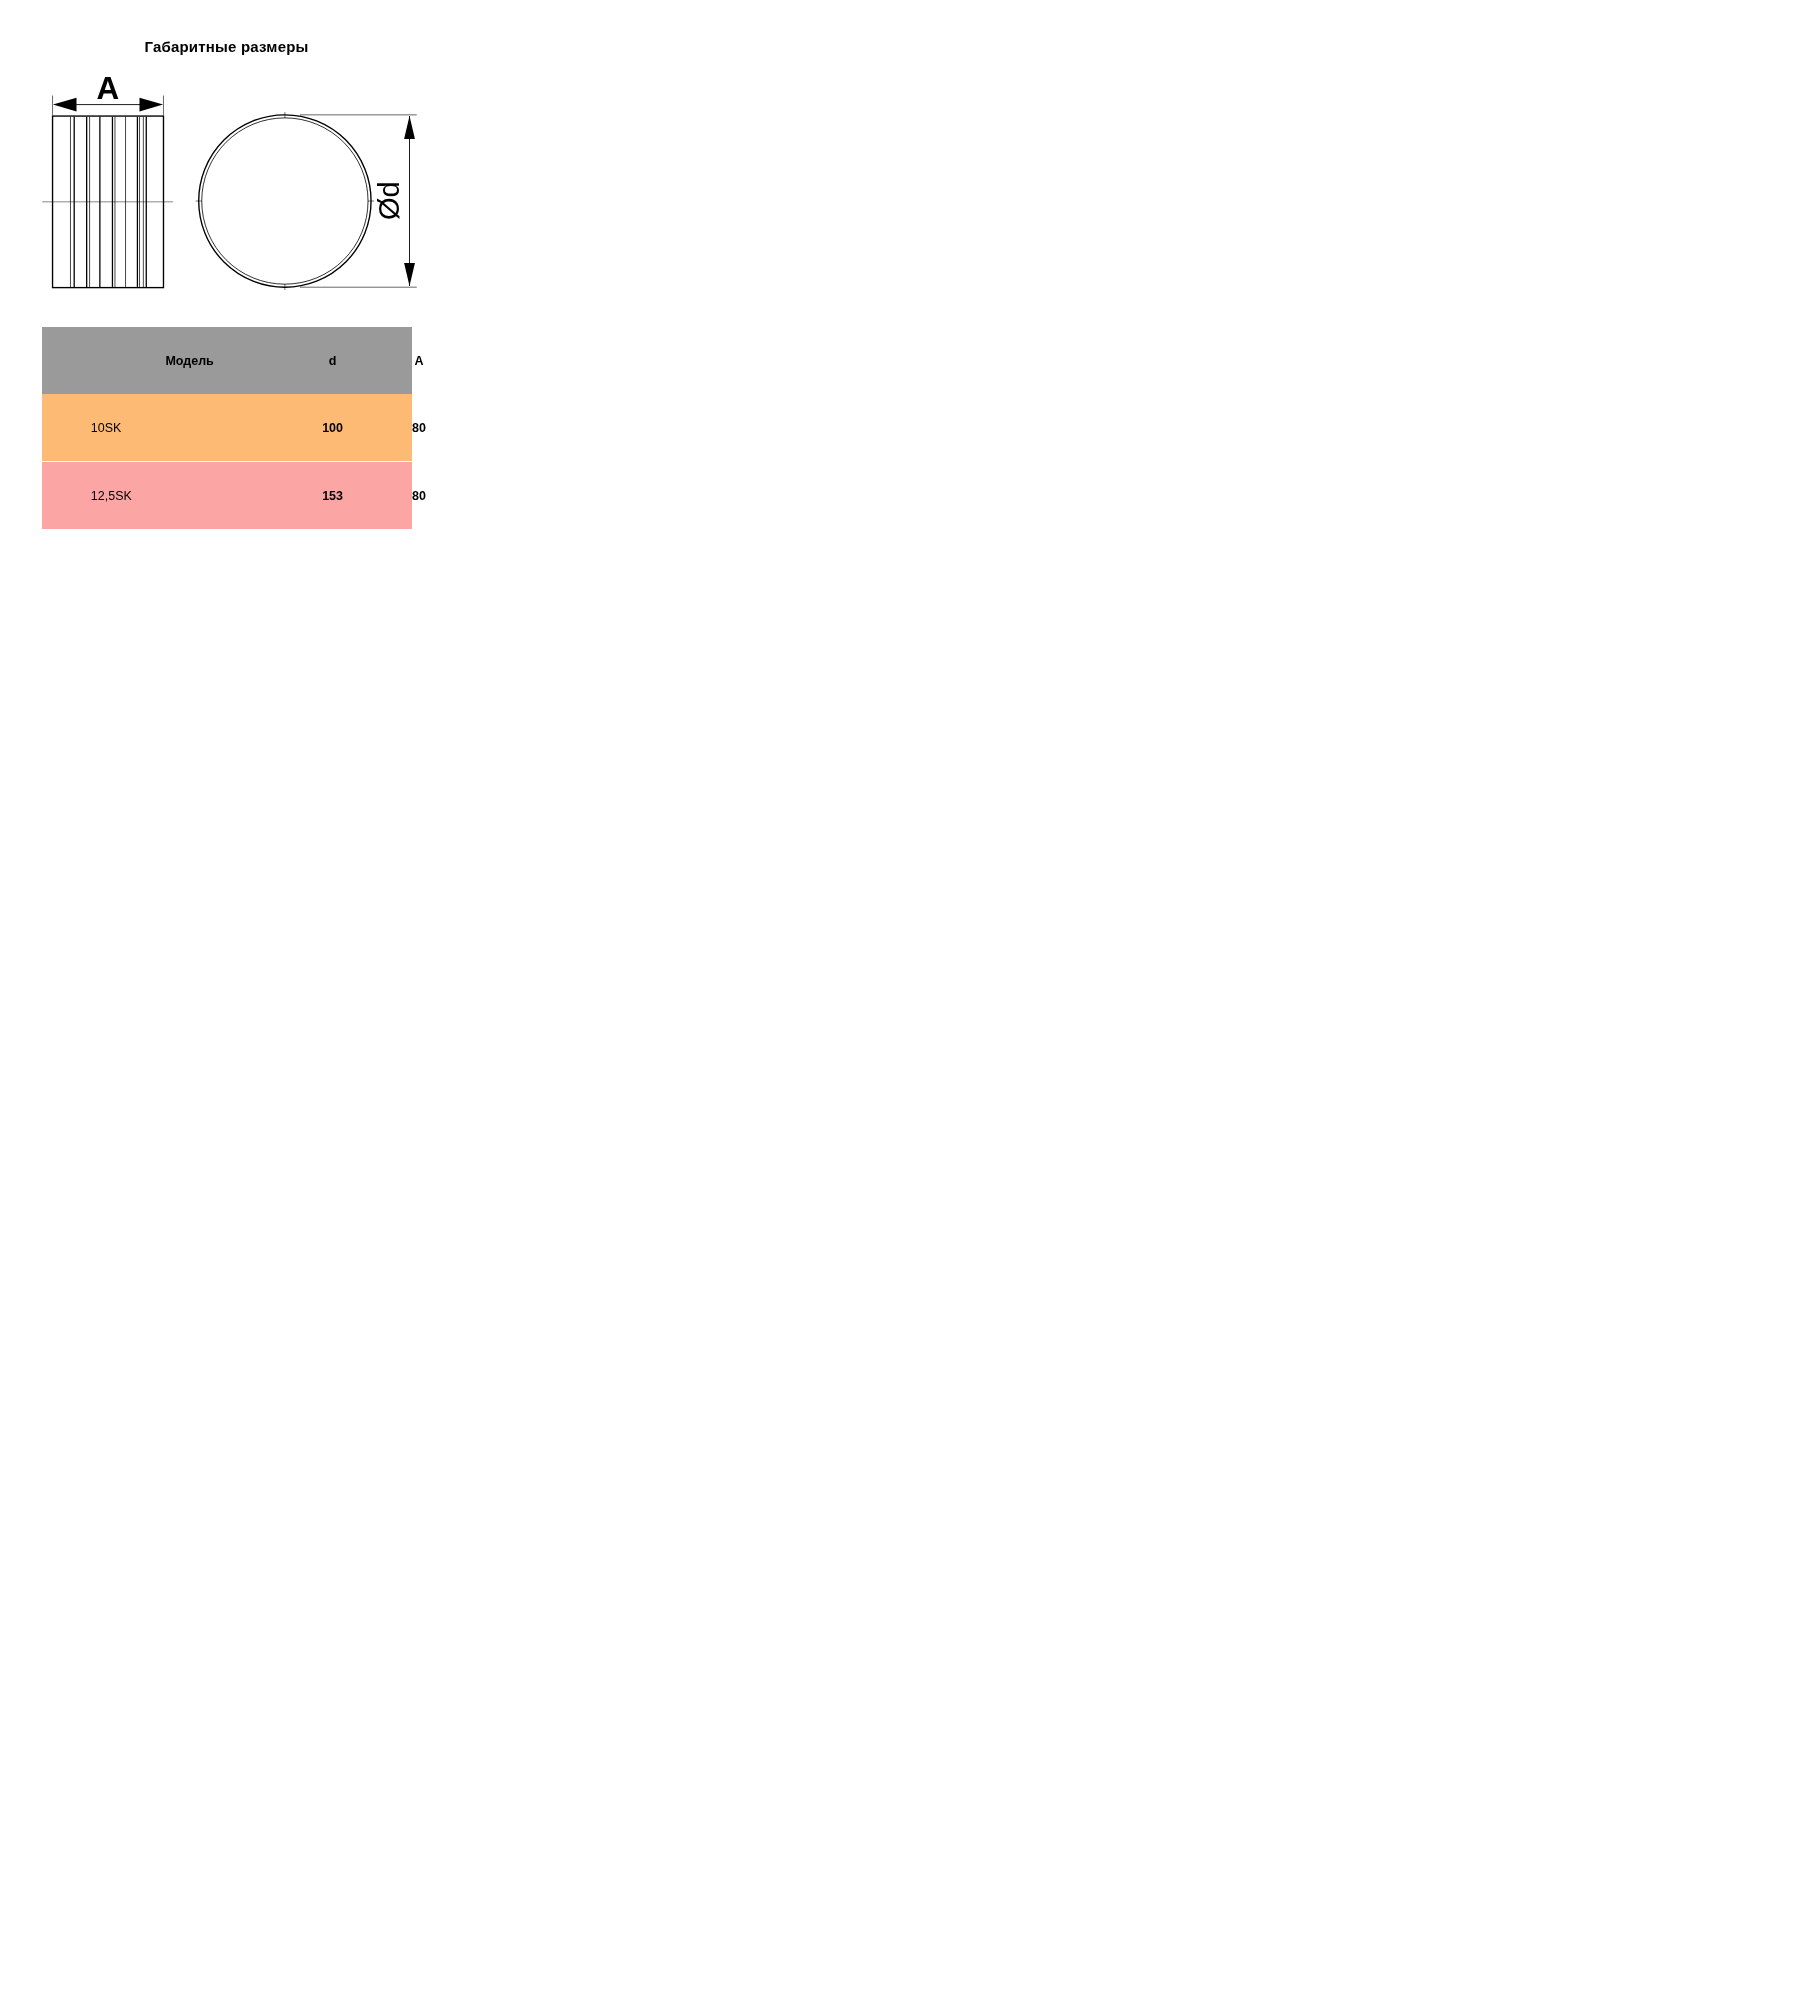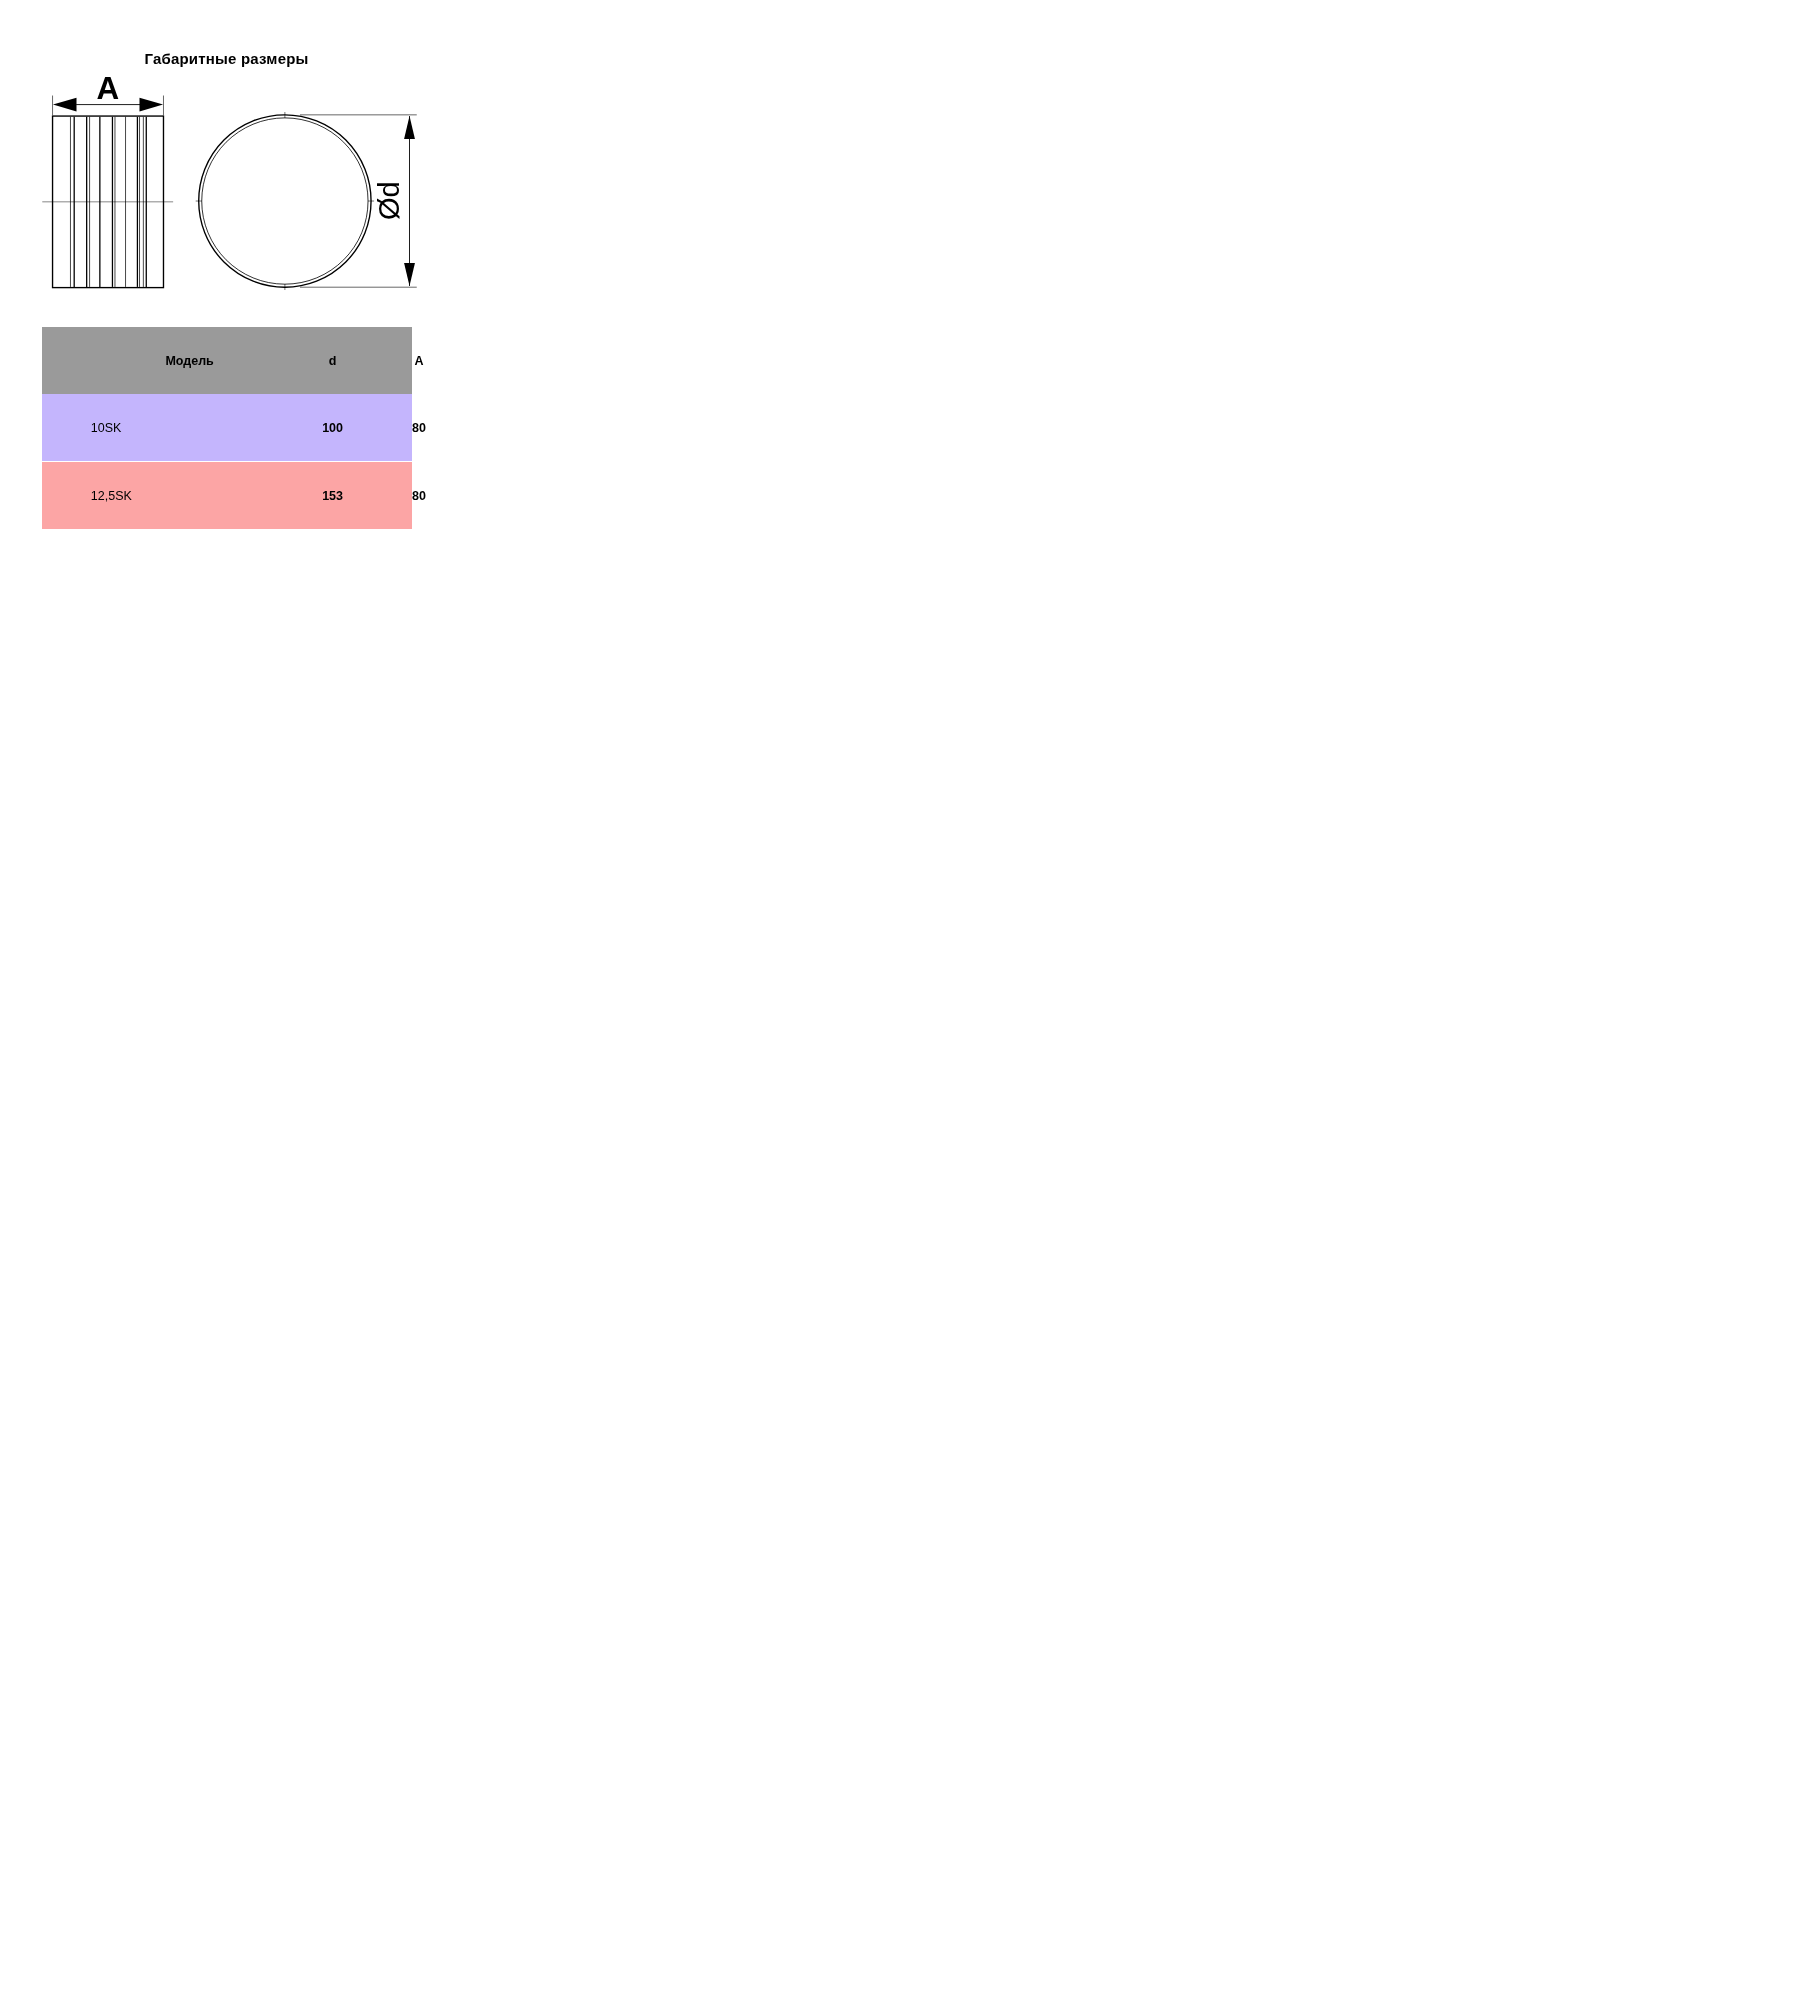"Габаритные размеры" .title { margin: 15px -> 3px }
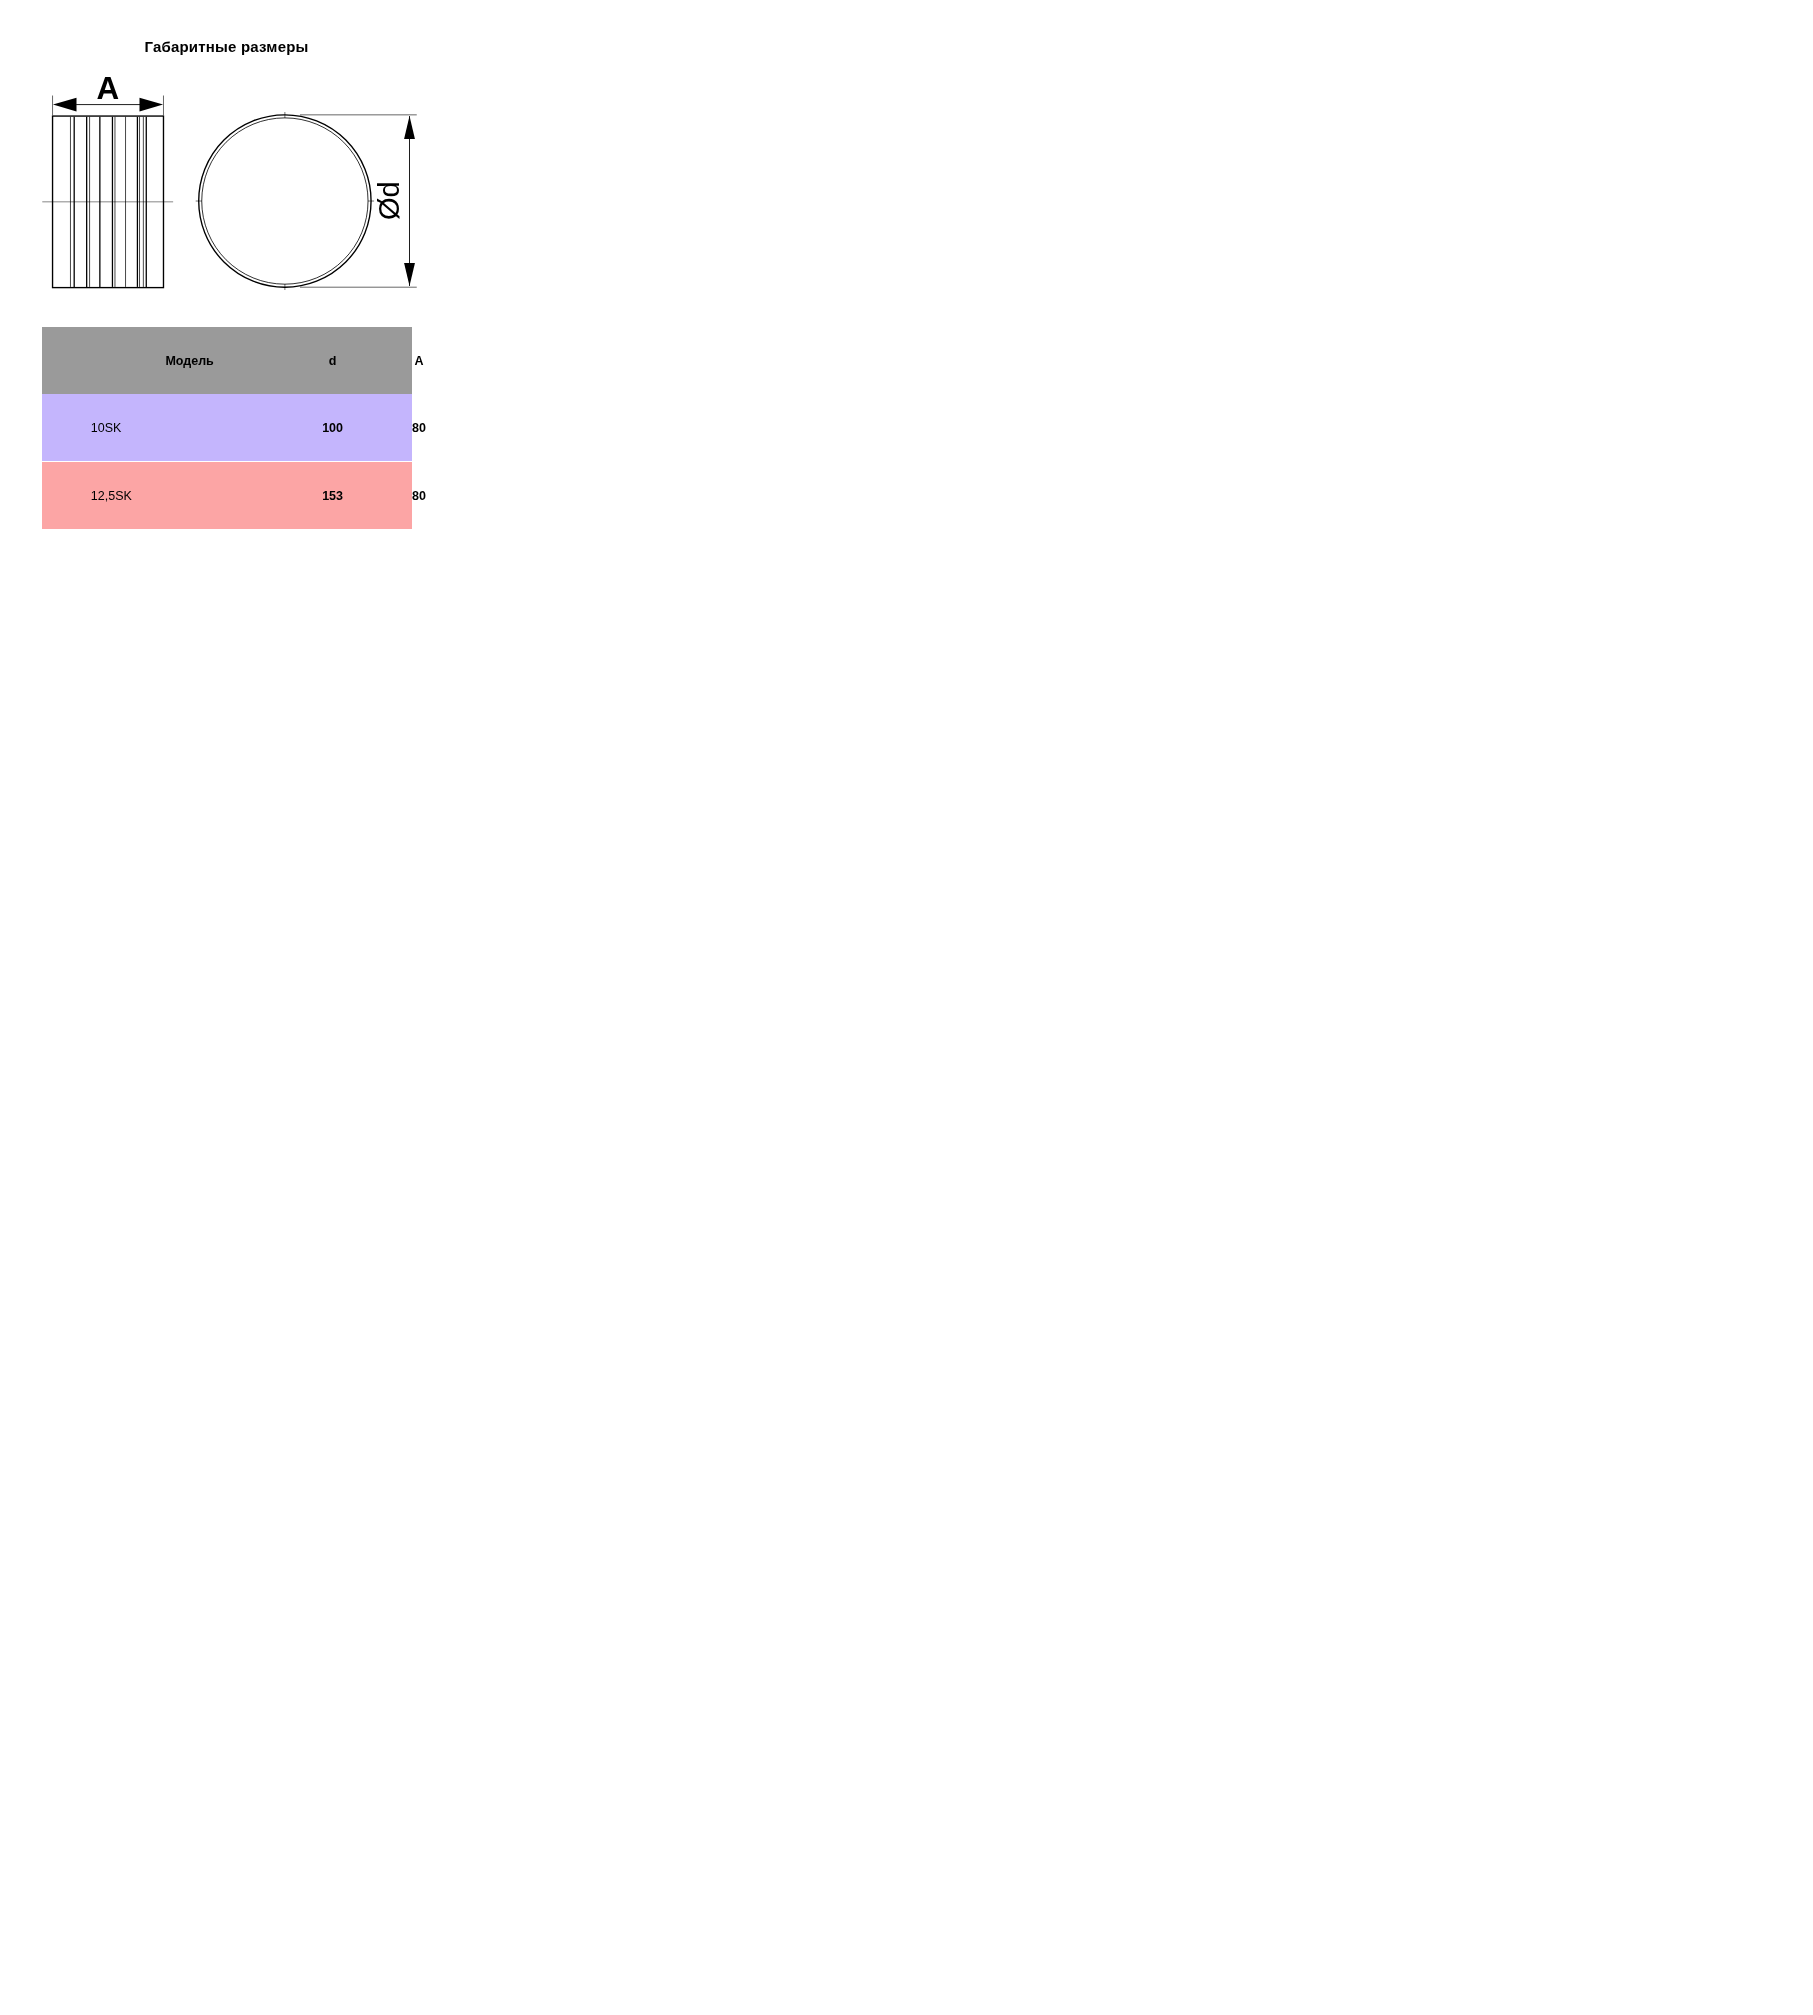"10SK" .t-row.r1 { background: #c4b5fd -> #fdba74 }
